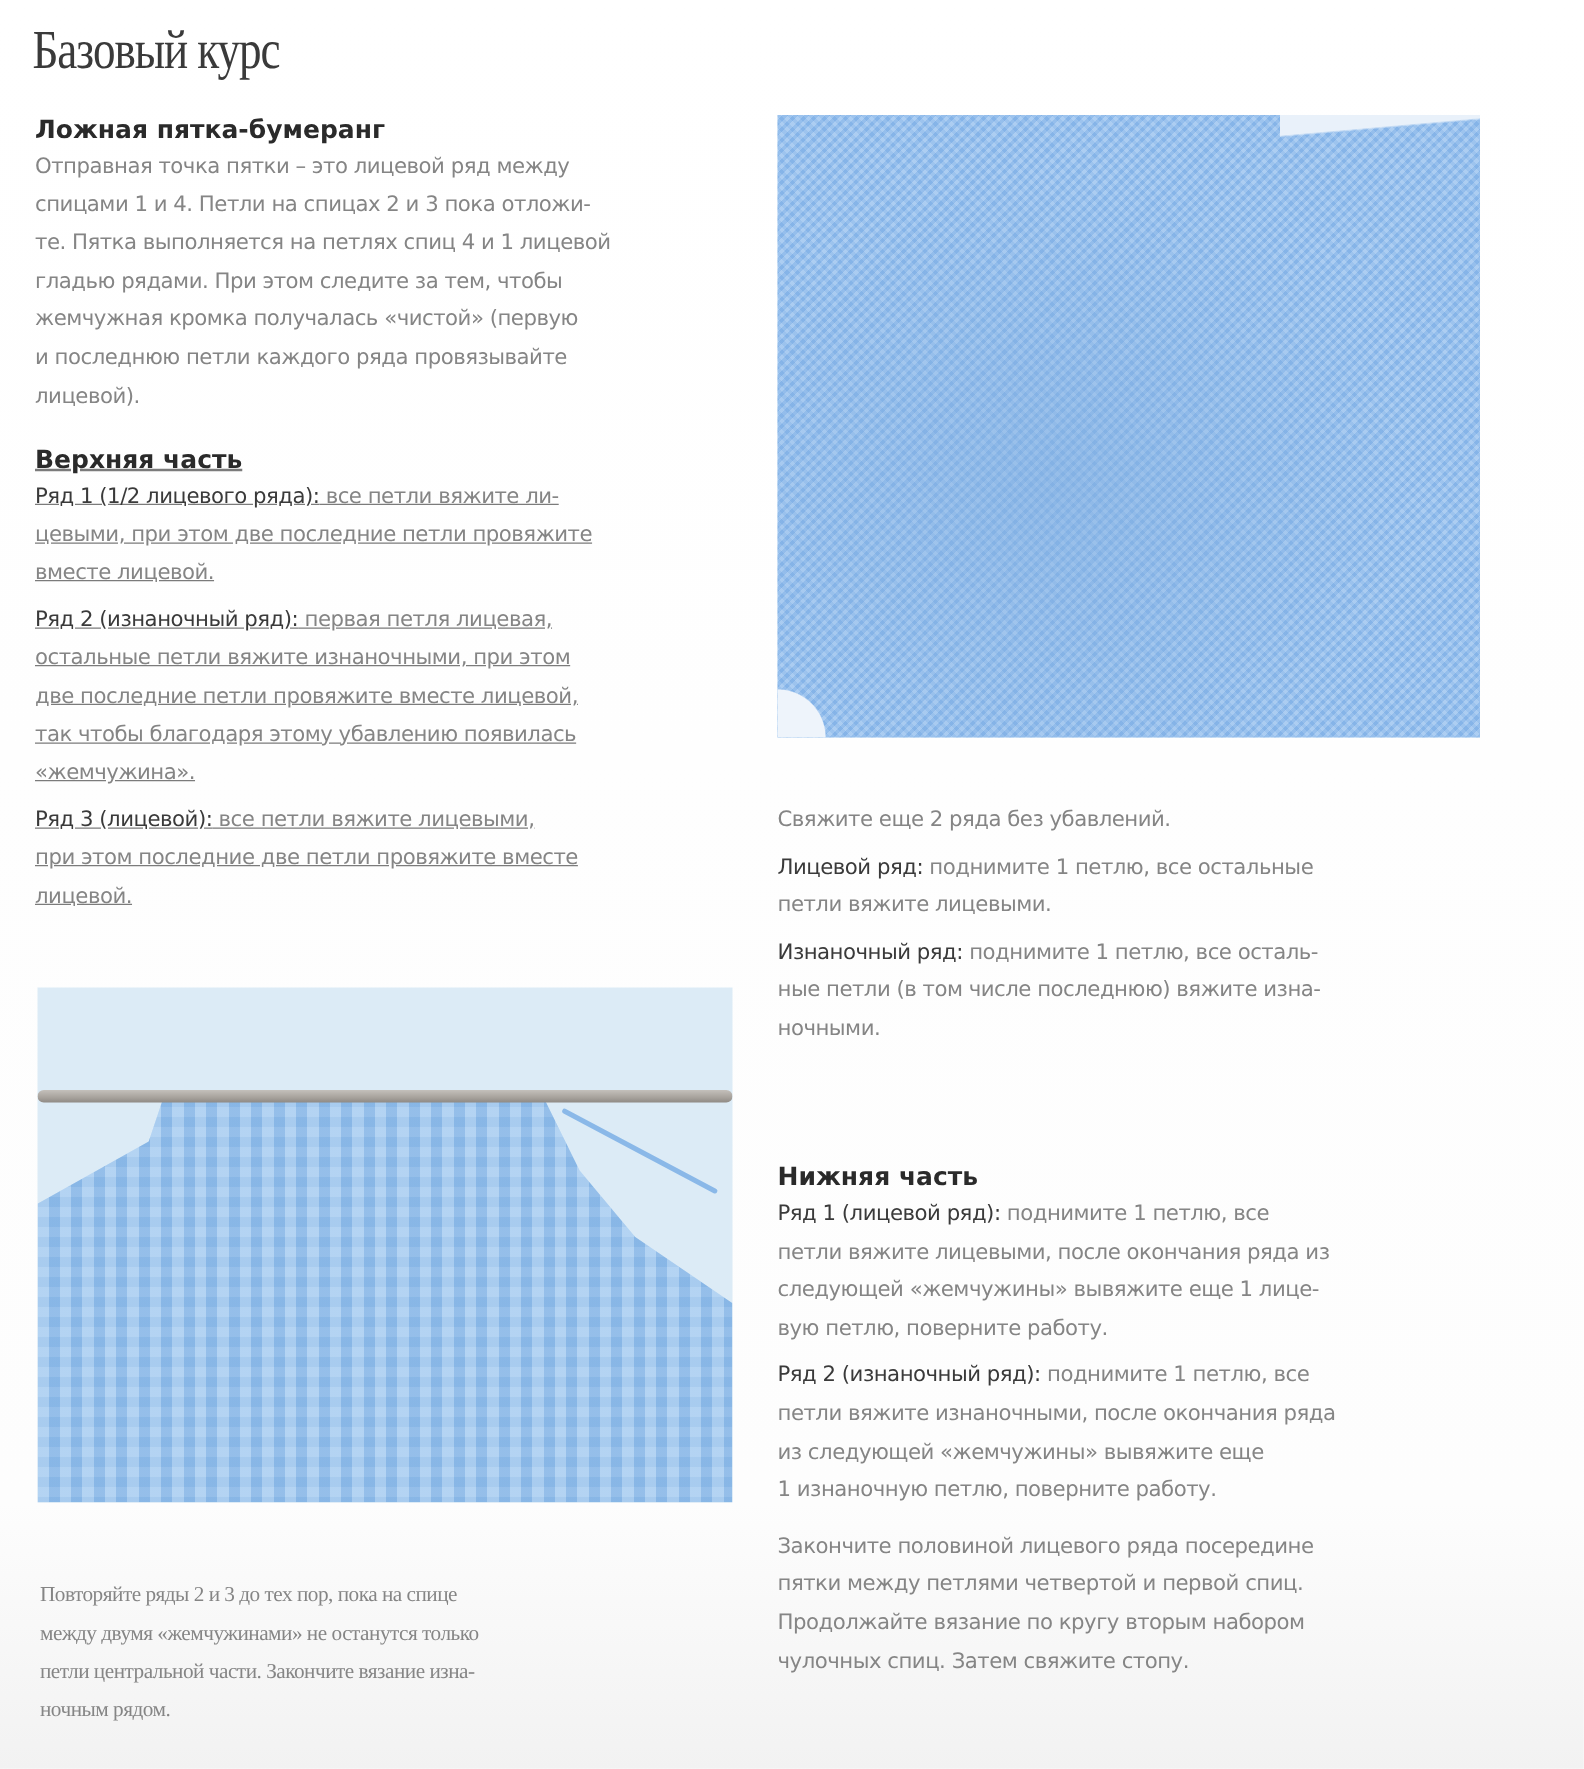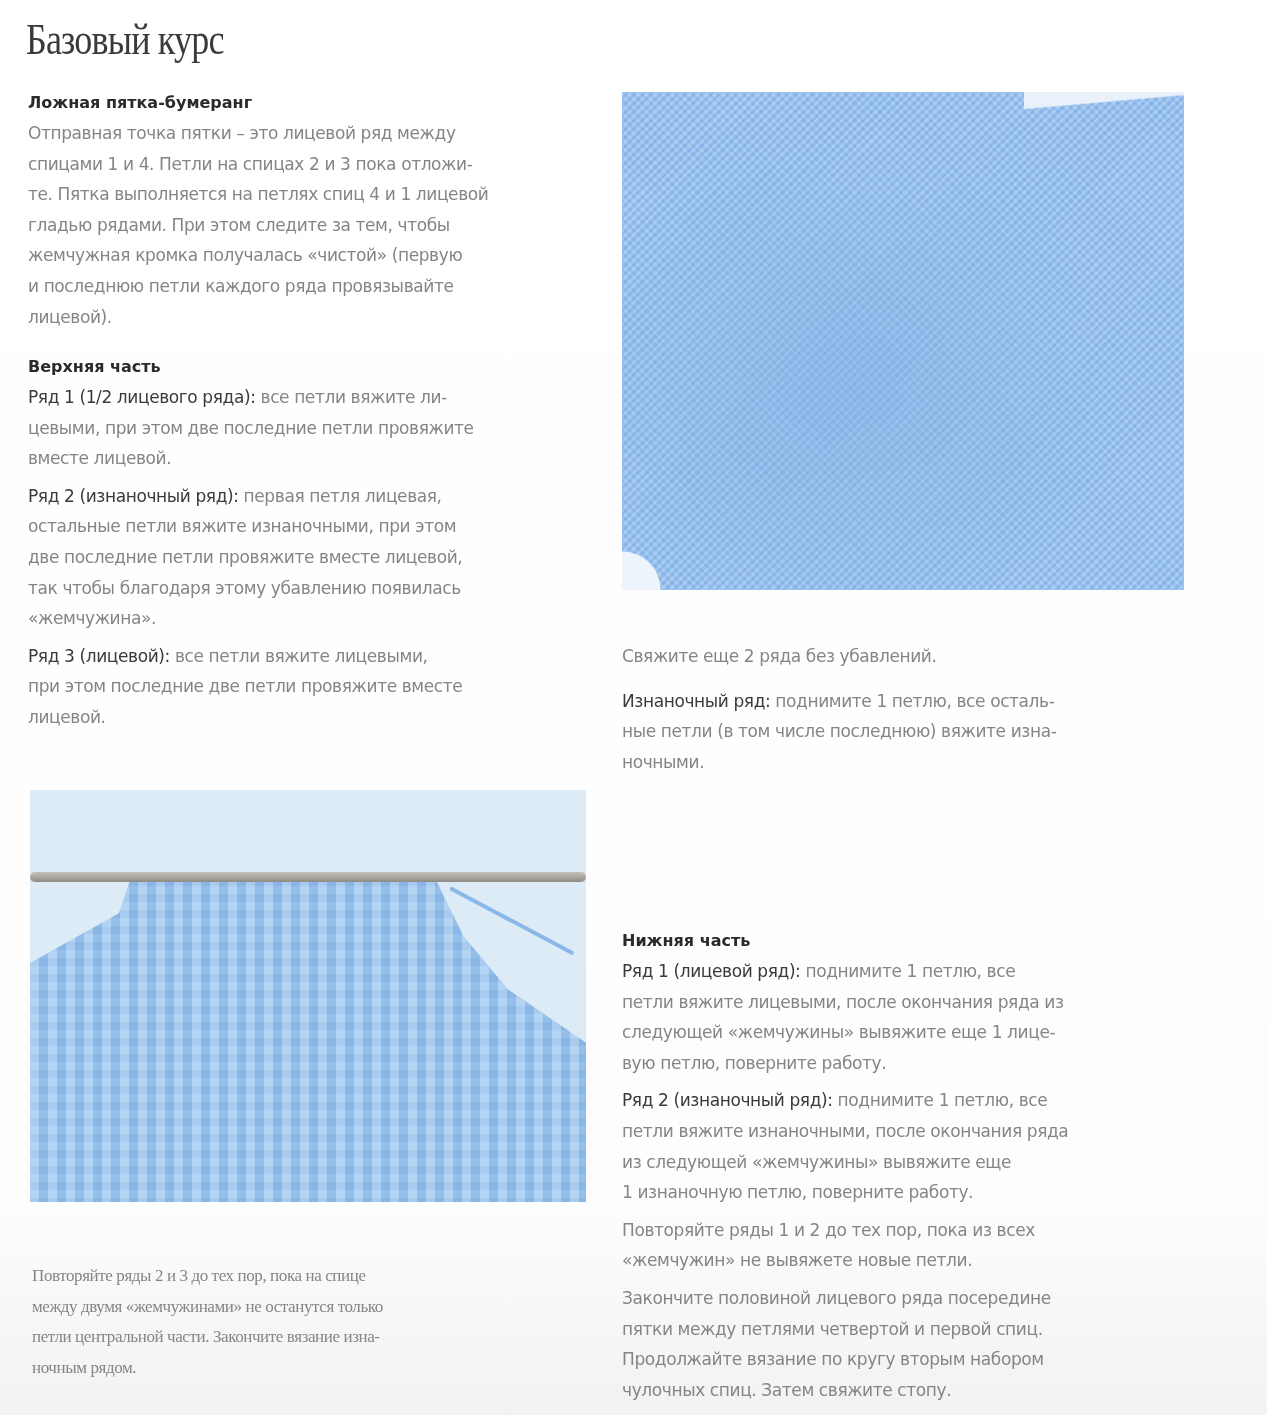"Ложная пятка-бумеранг" .h { font-size: 16px -> 20px }
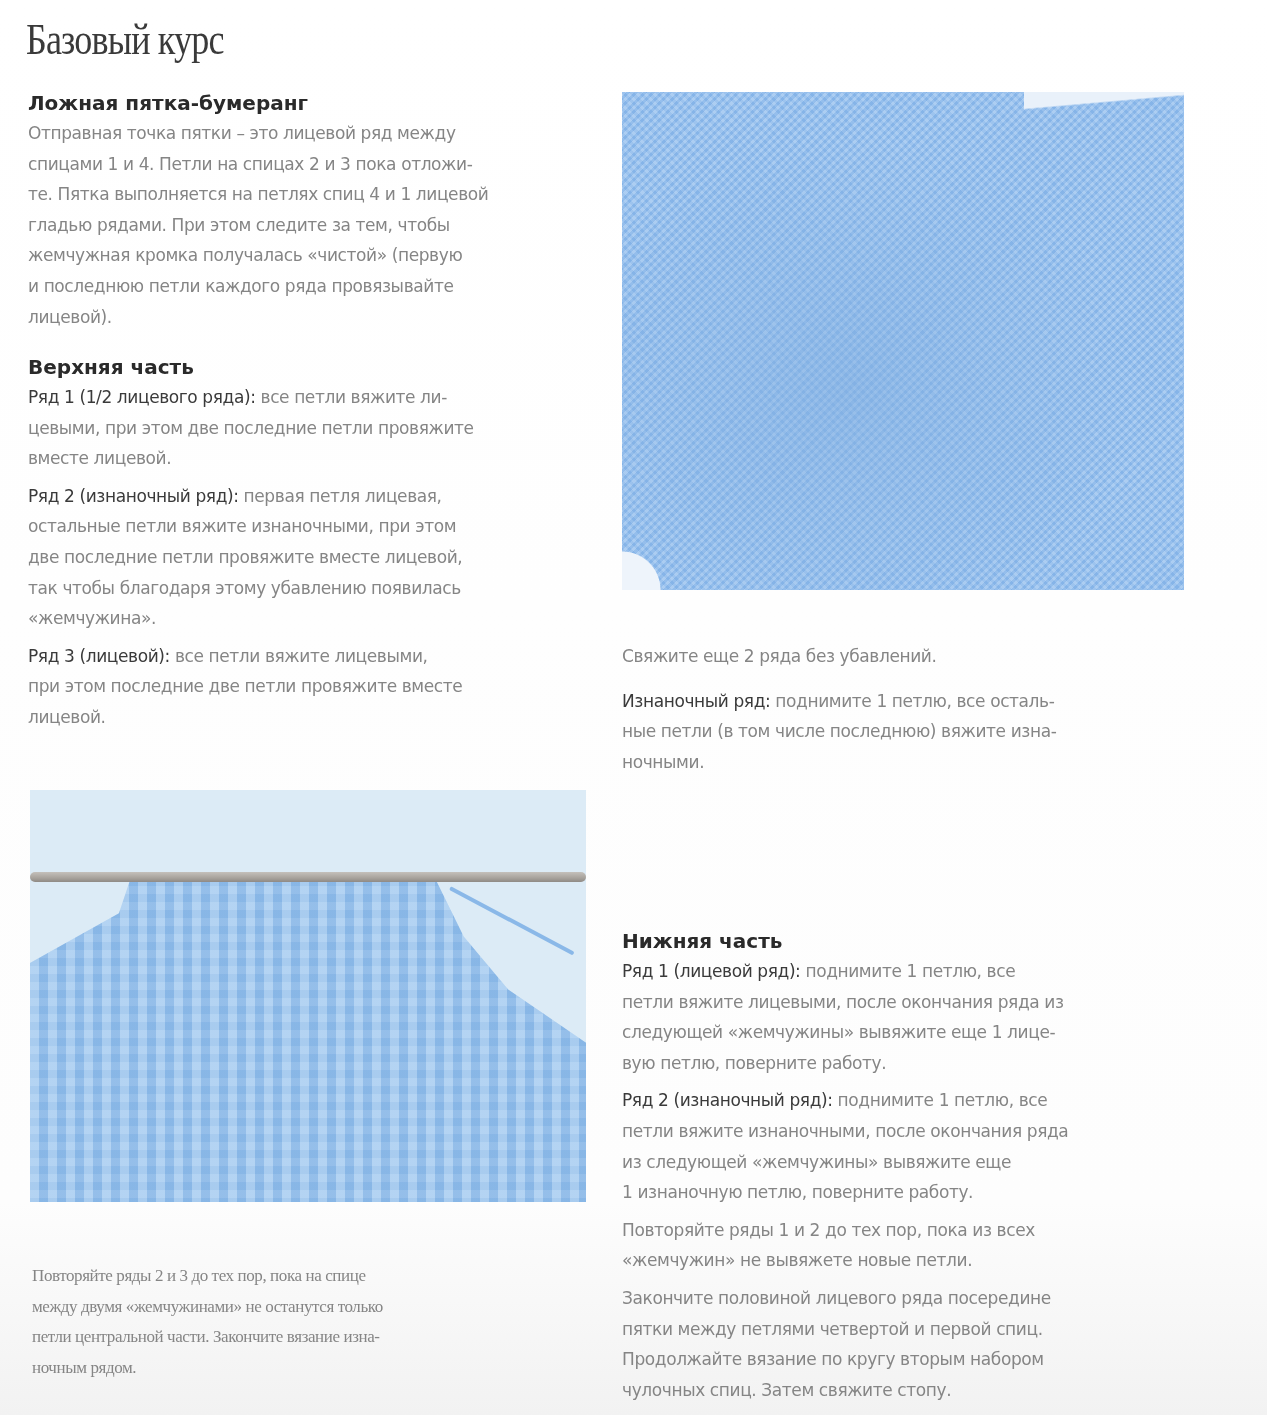"Верхняя часть" div.block { text-decoration: none -> underline }
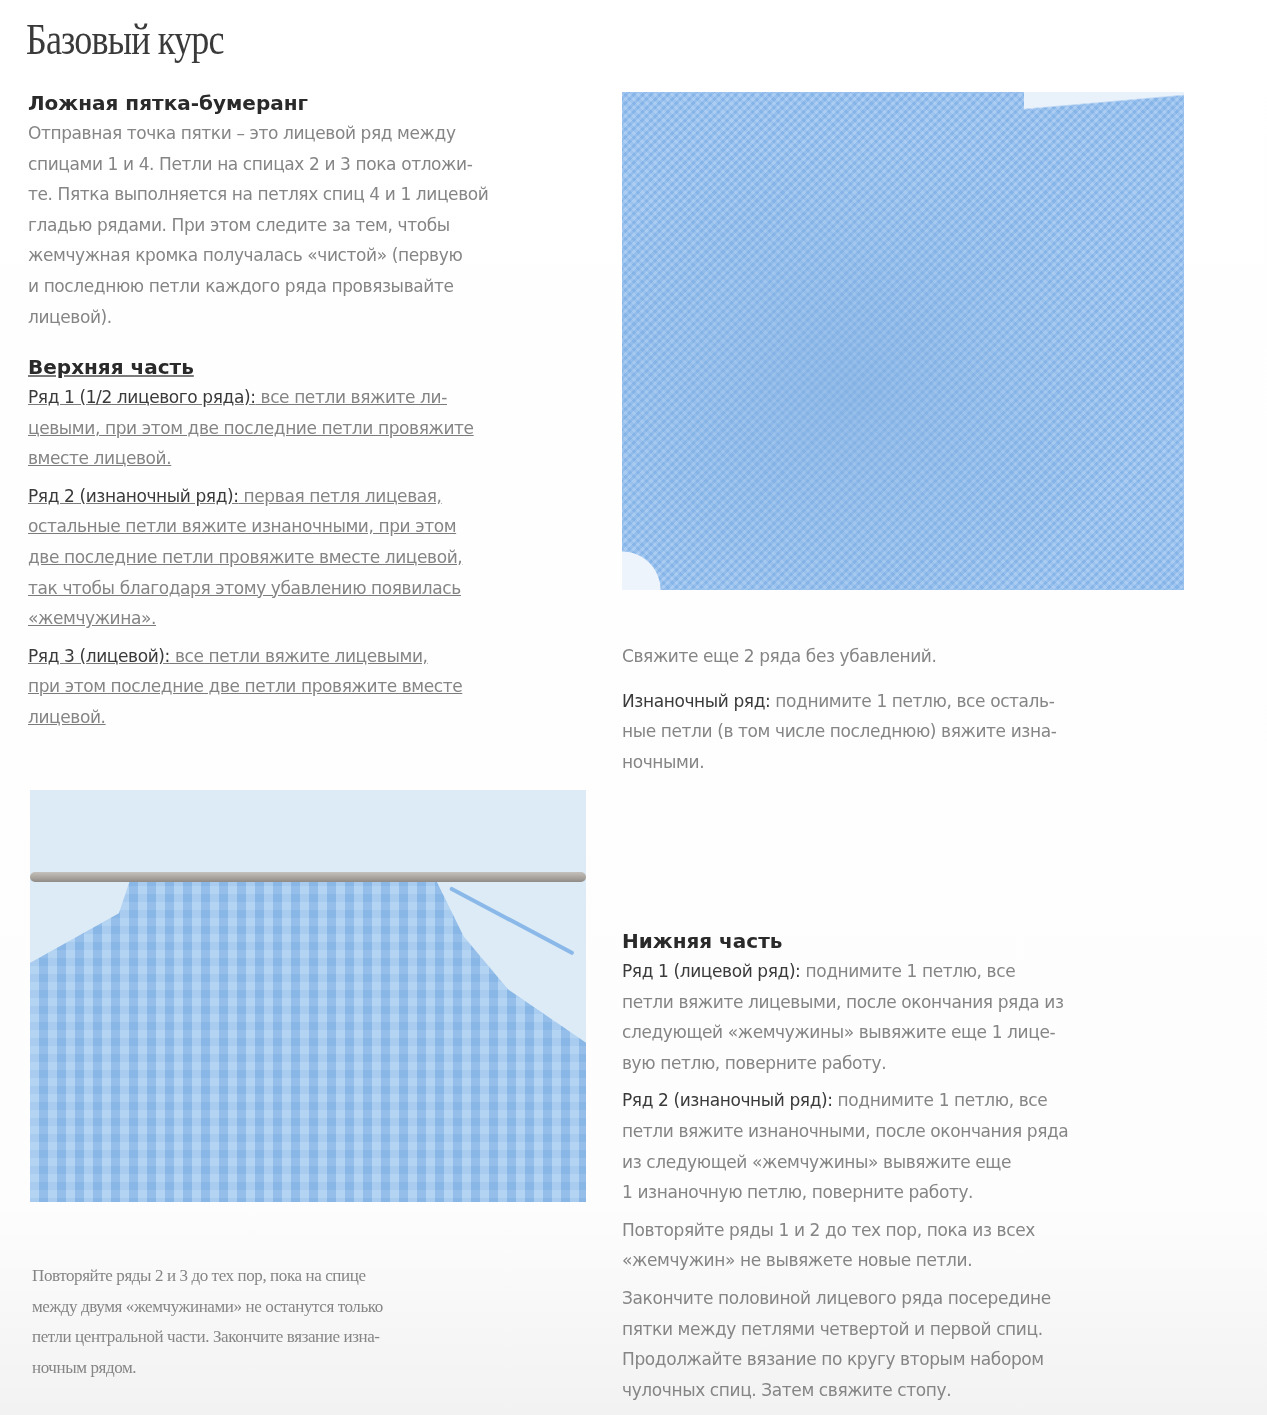"Лицевой ряд: поднимите 1 петлю," p.p { html: none -> <p><span>Лицевой ряд:</span><span> поднимите 1 петлю, все остальные петли вяжите лицевыми.</span></p> }
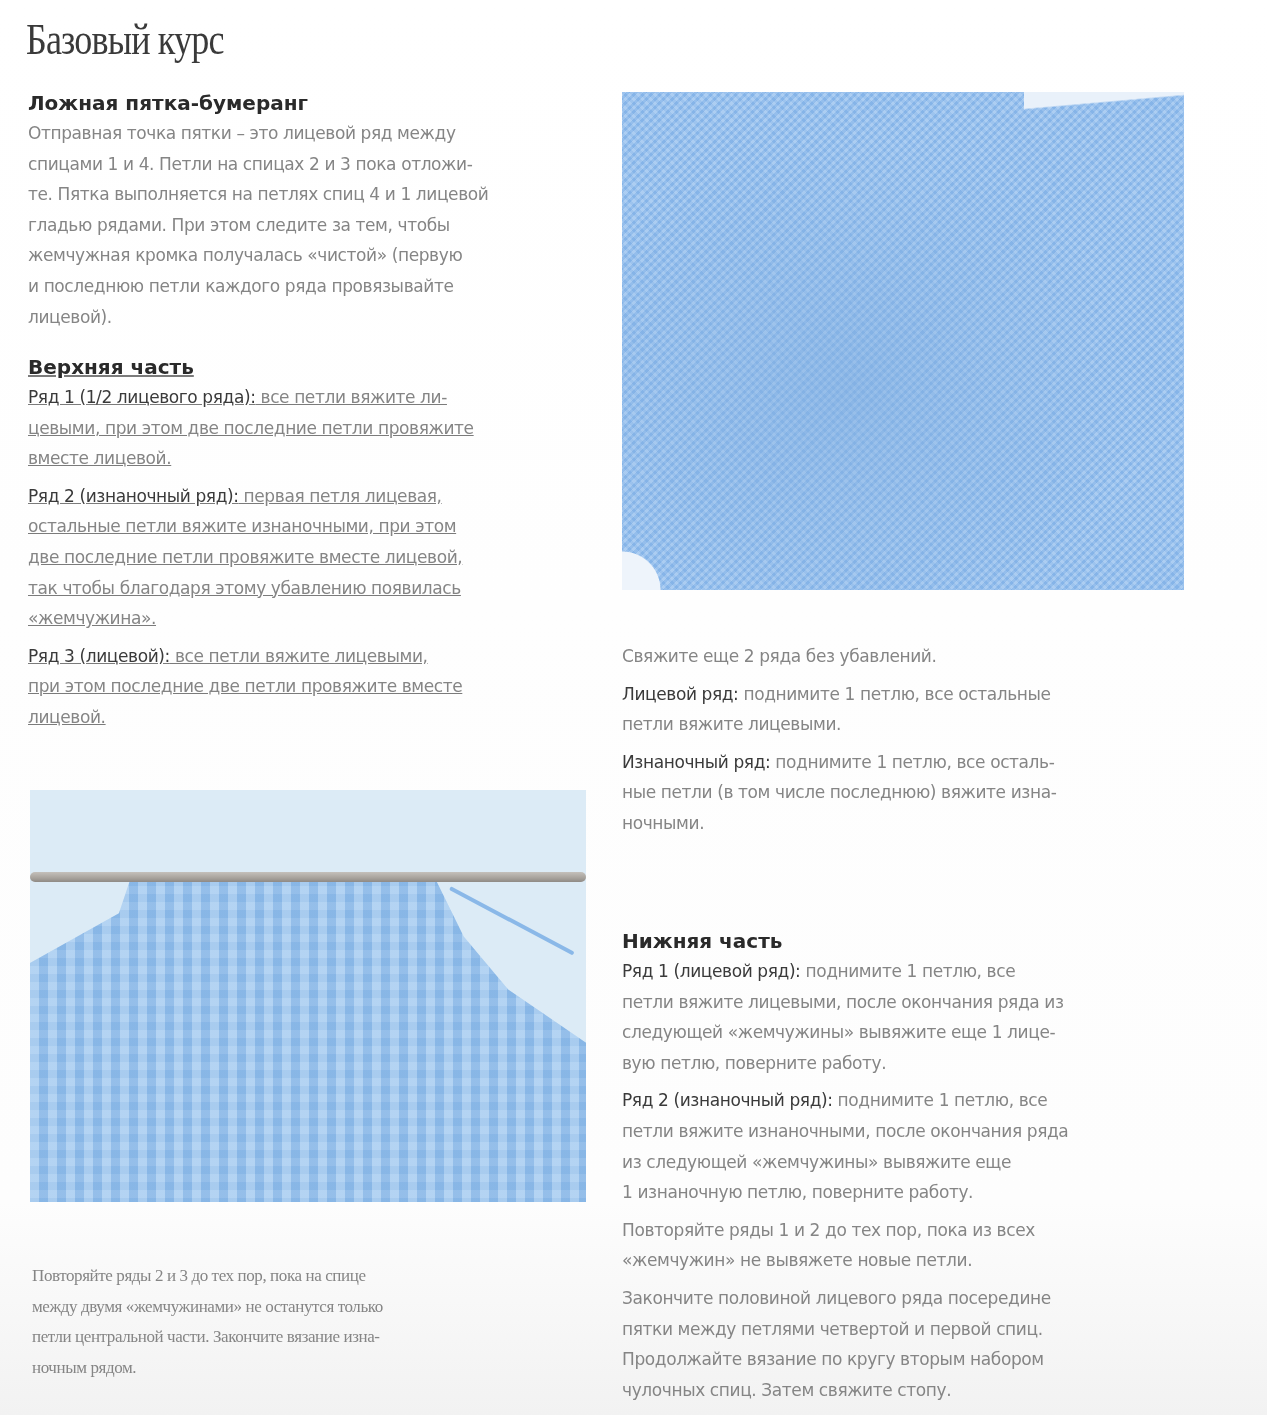"Повторяйте ряды 1 и 2" p.p { html: <p>Повторяйте ряды 1 и 2 до тех пор, пока из всех «жемчужин» не вывяжете новые петли.</p> -> none }
